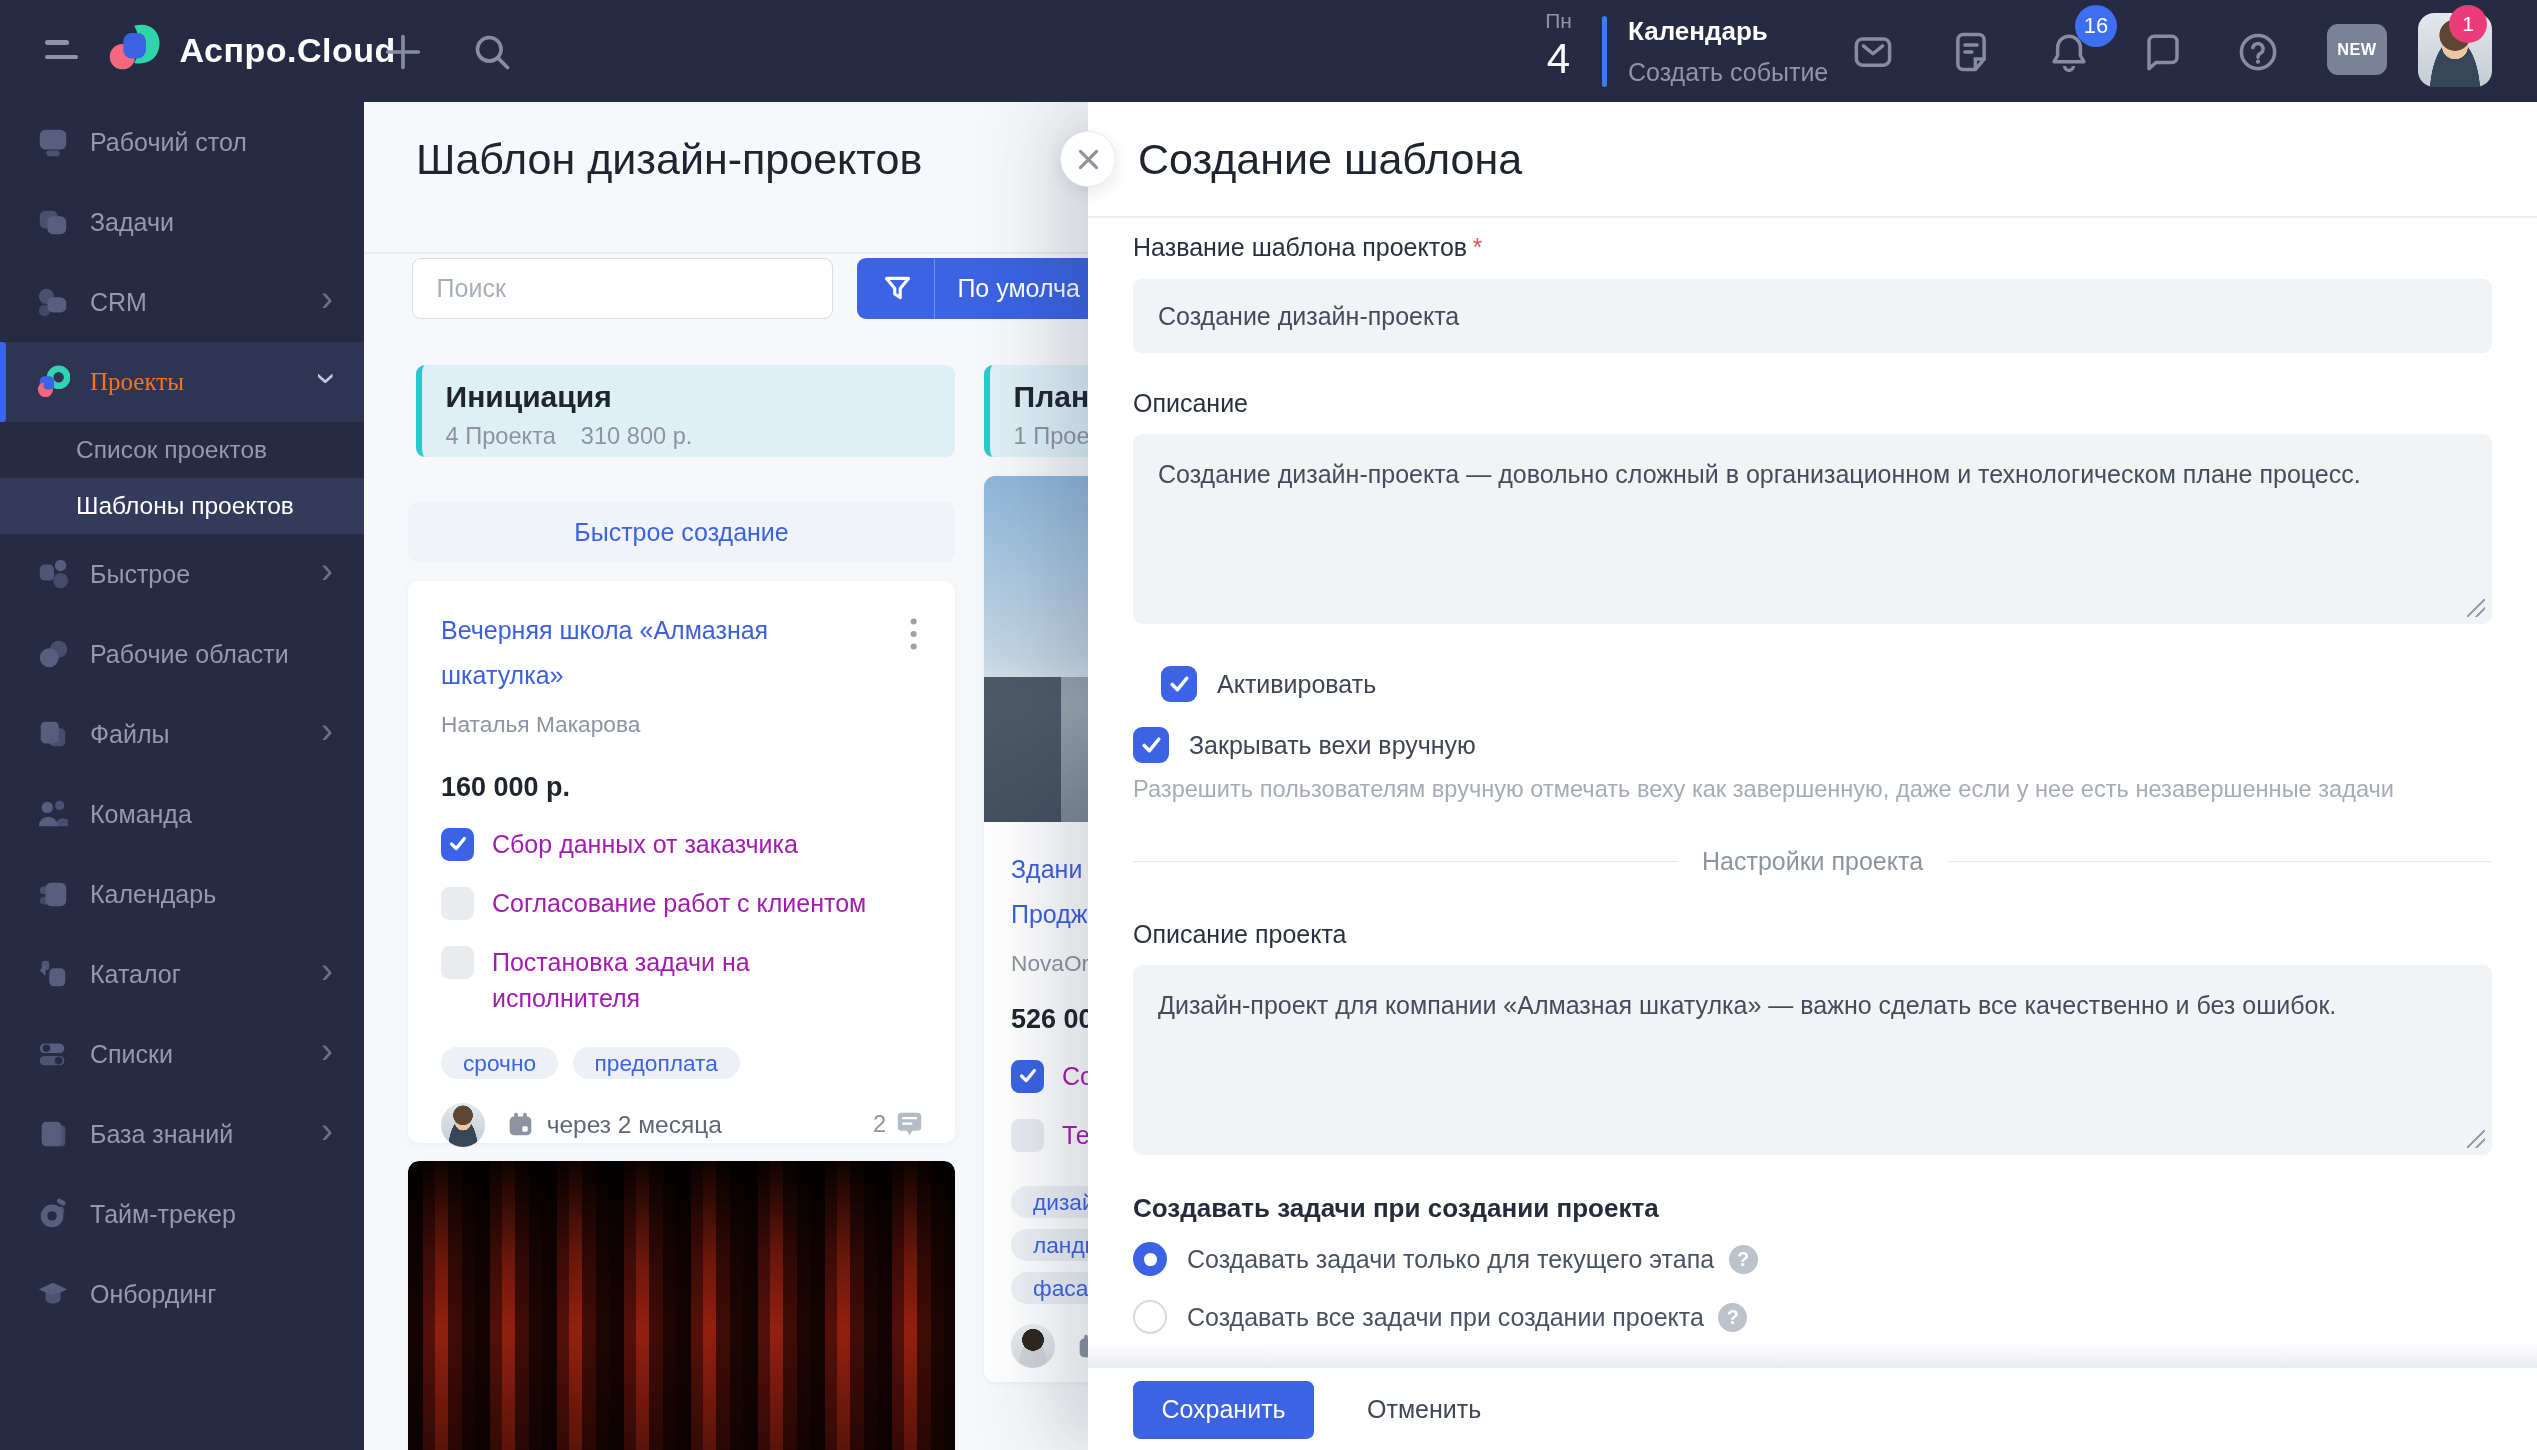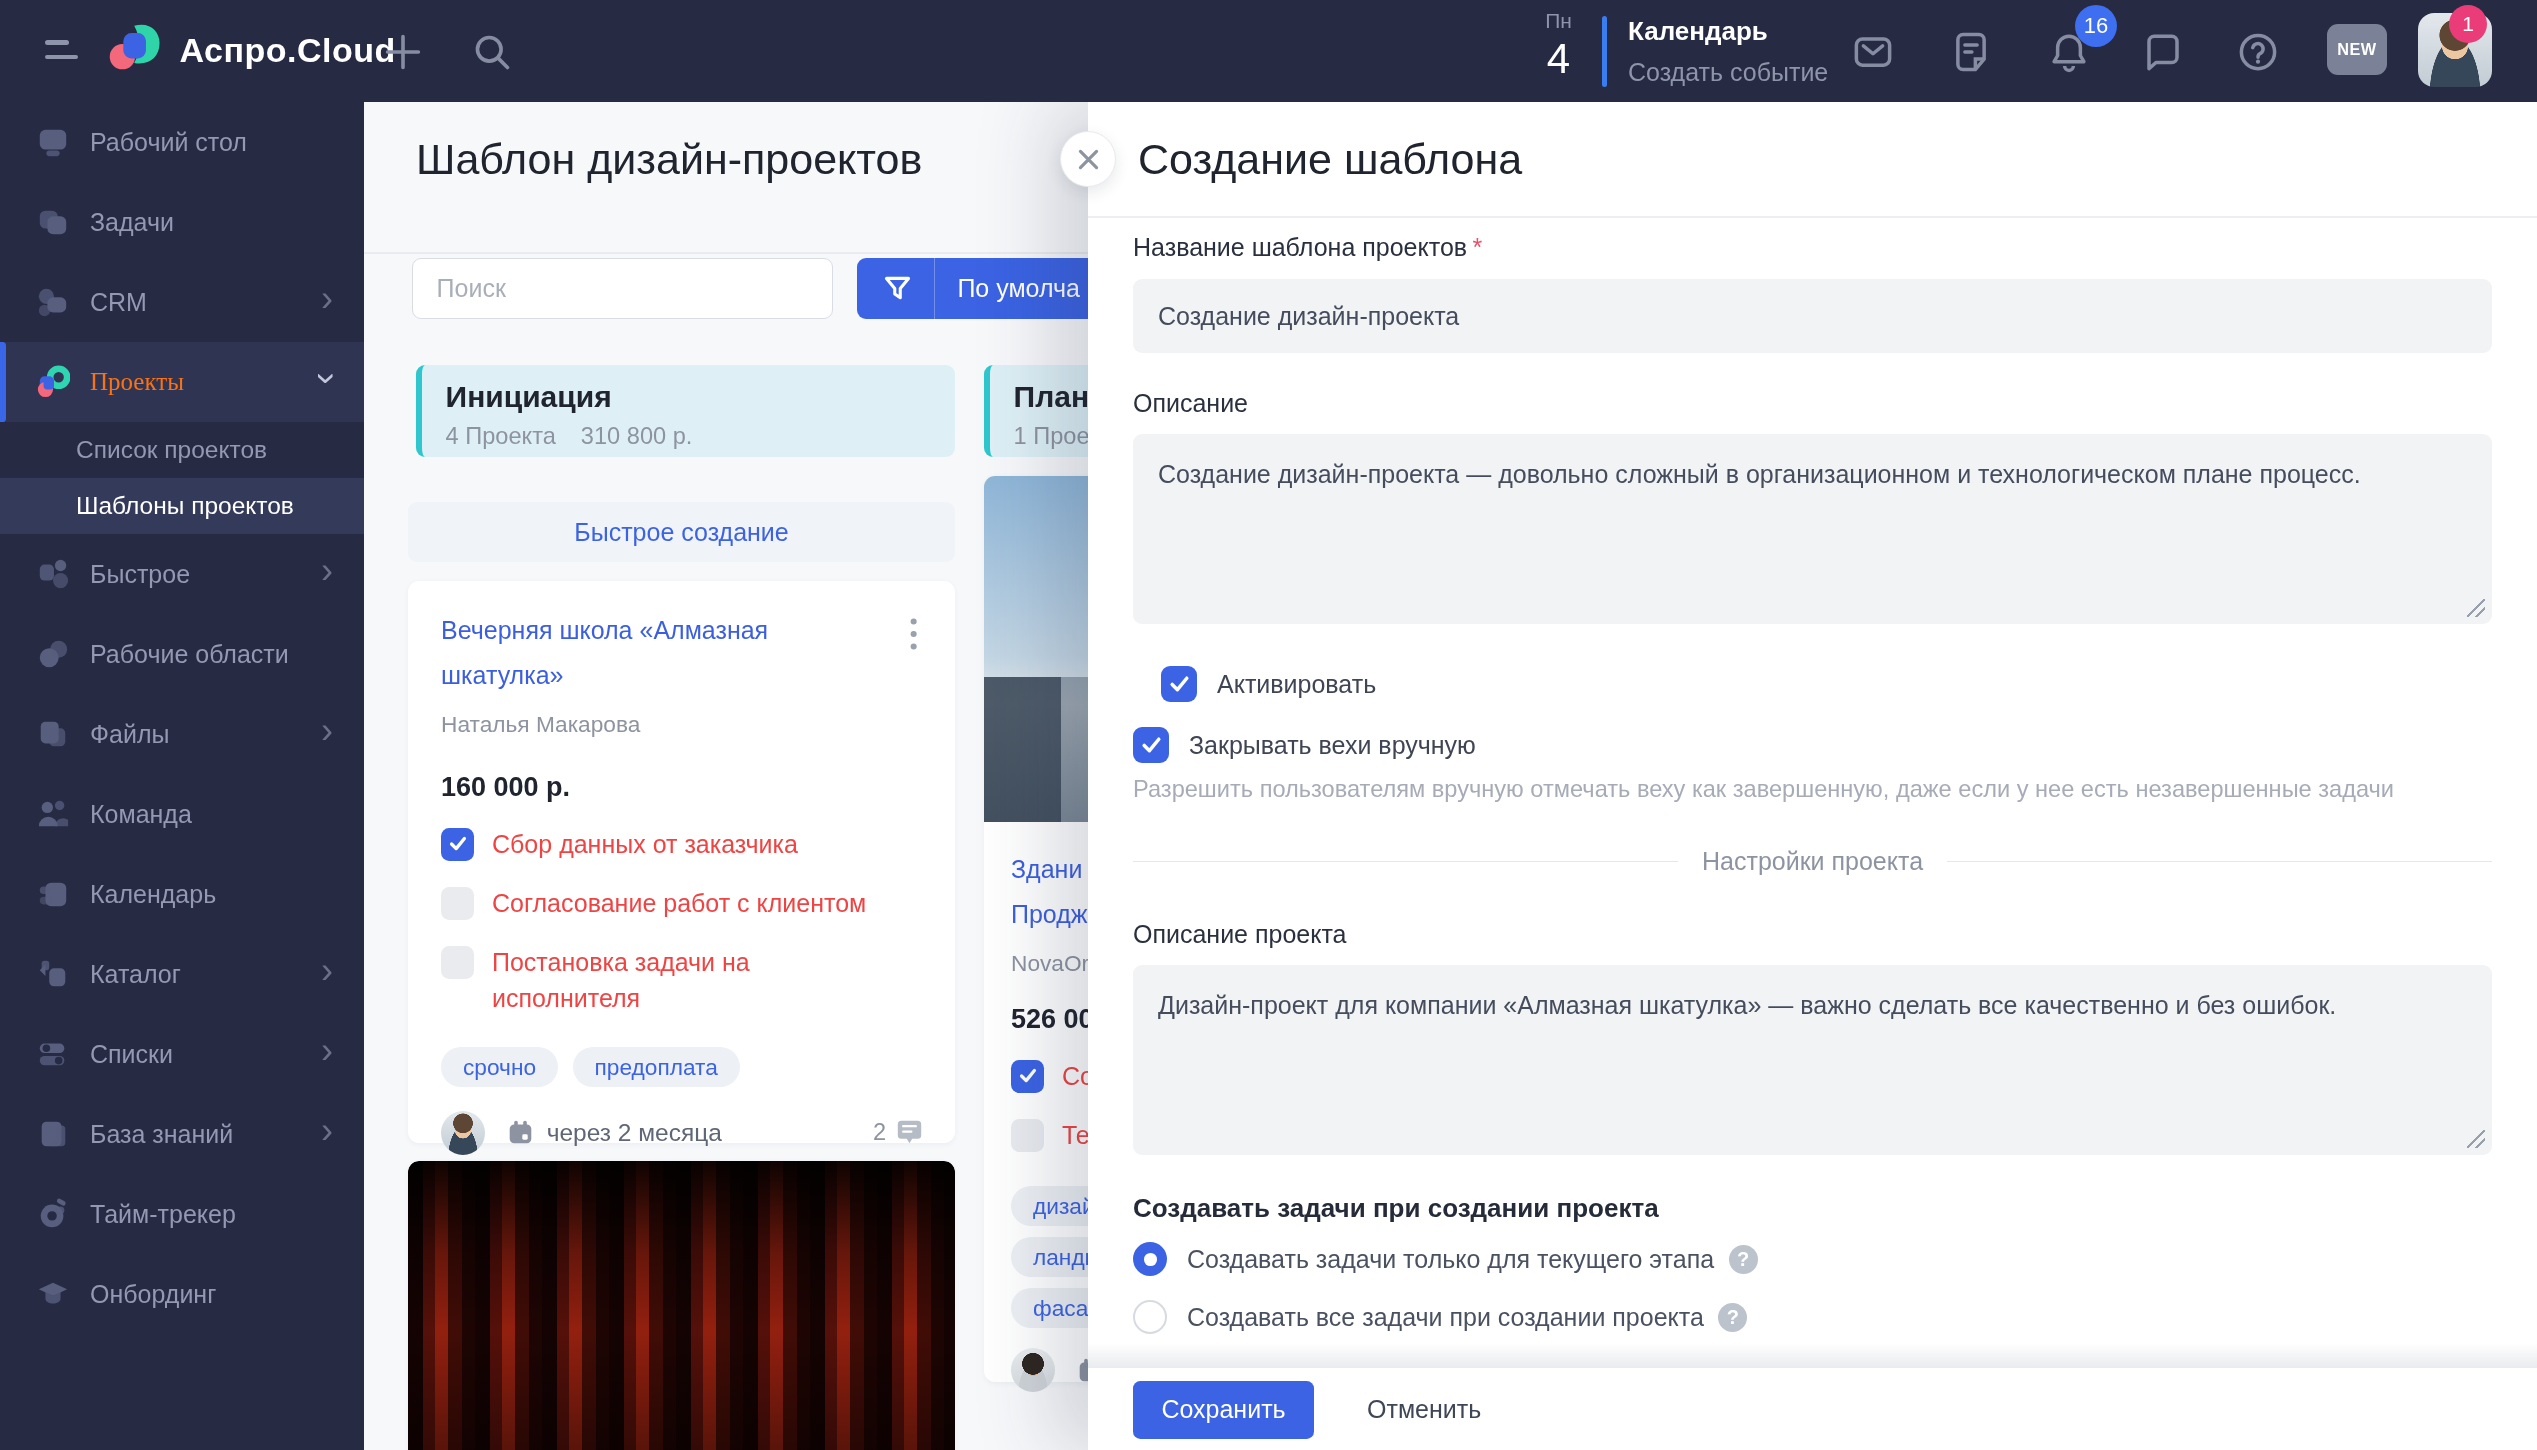"Сбор данных от заказчика" .chk-row .chk-label { color: #ef4444 -> #a21caf }
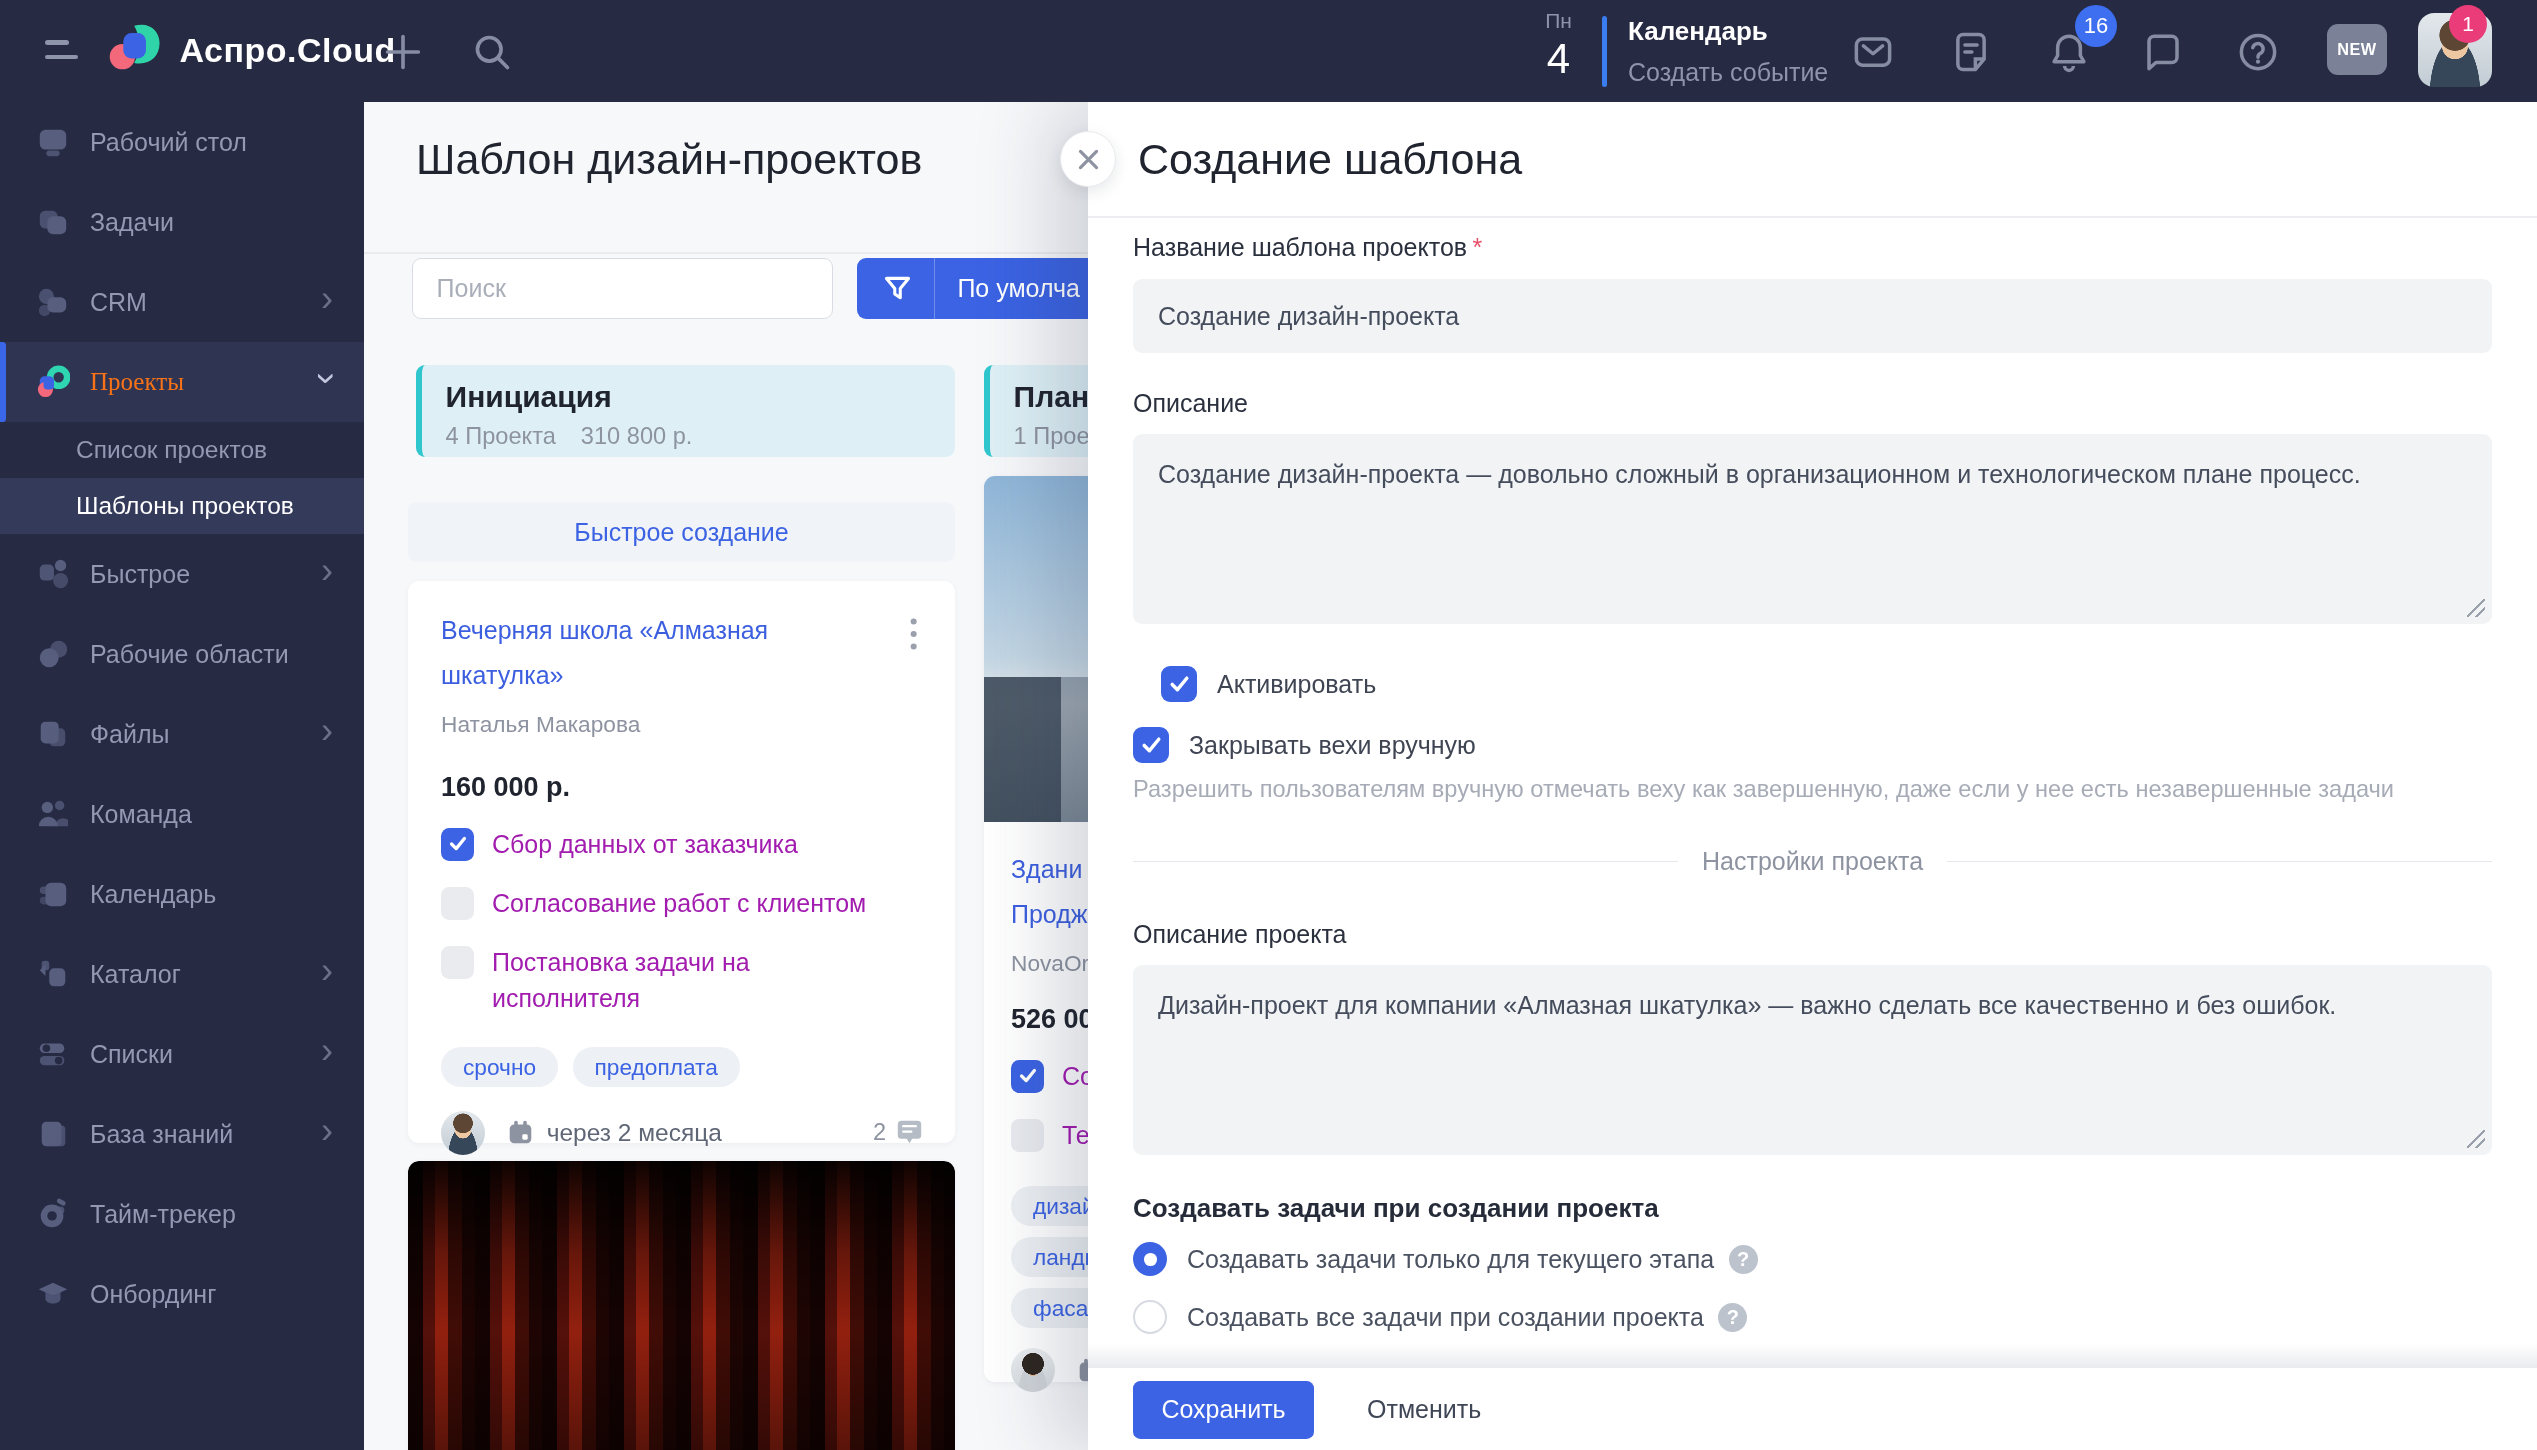"срочно" .tag { height: 40px -> 32px }
